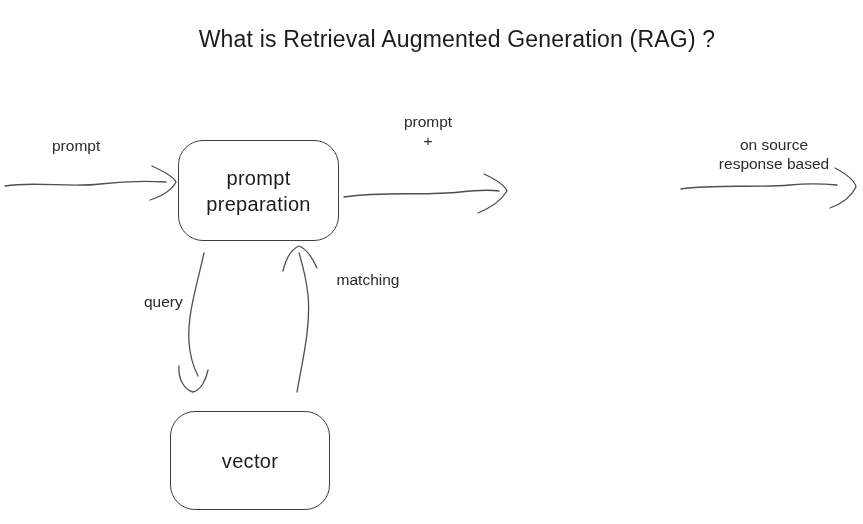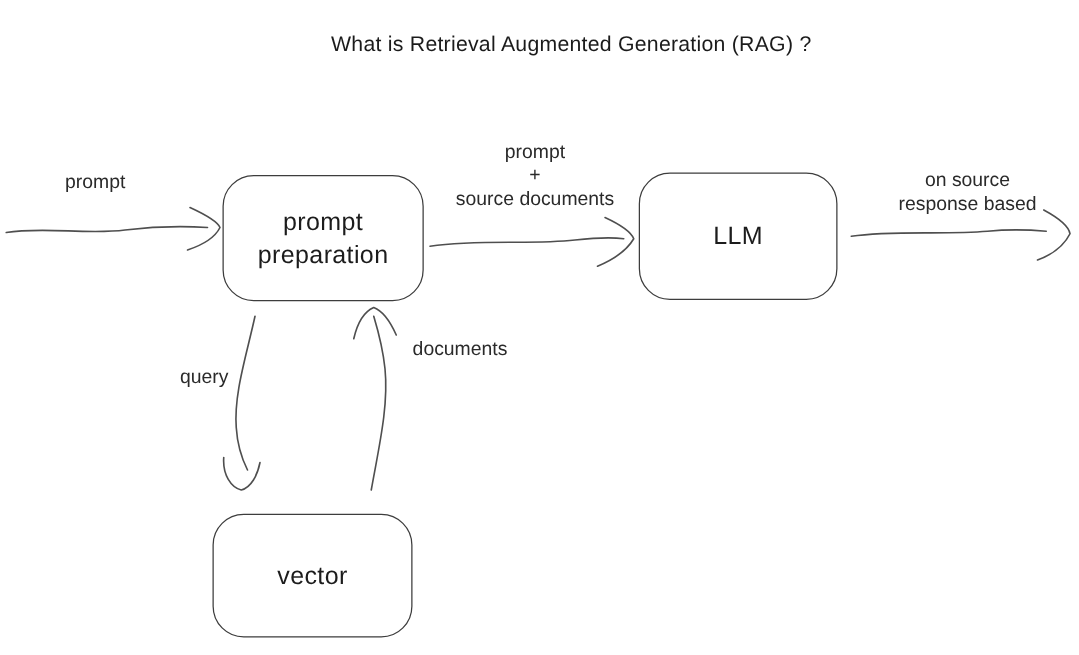"What is Retrieval Augmented Generation" .title { font-size: 17px -> 23px }
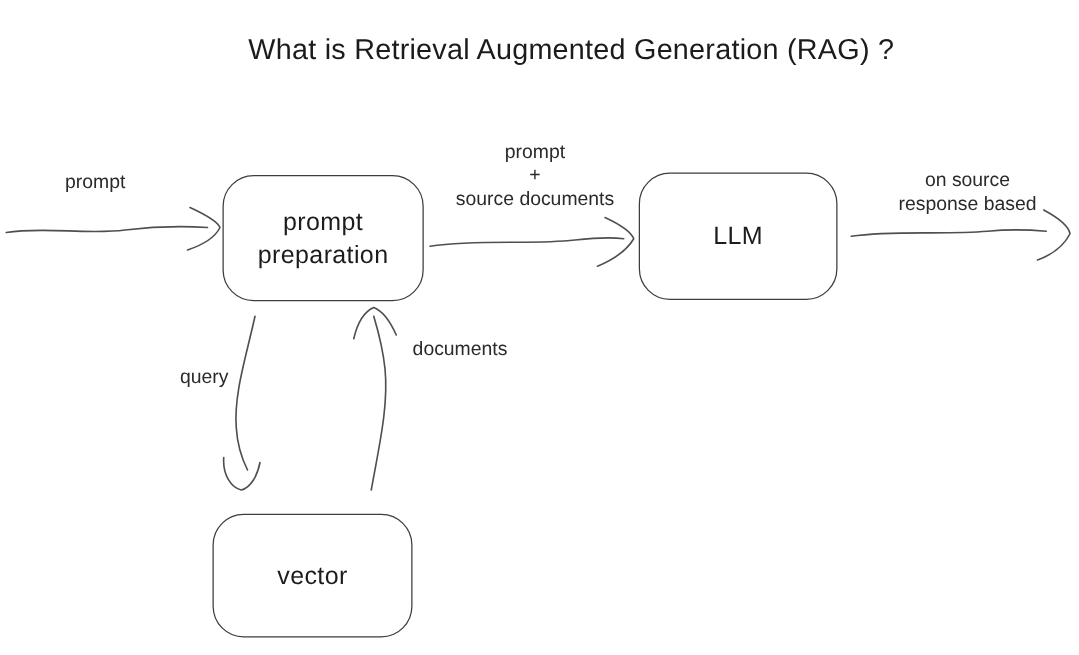"source documents" span { html: <span>source documents</span> -> none }
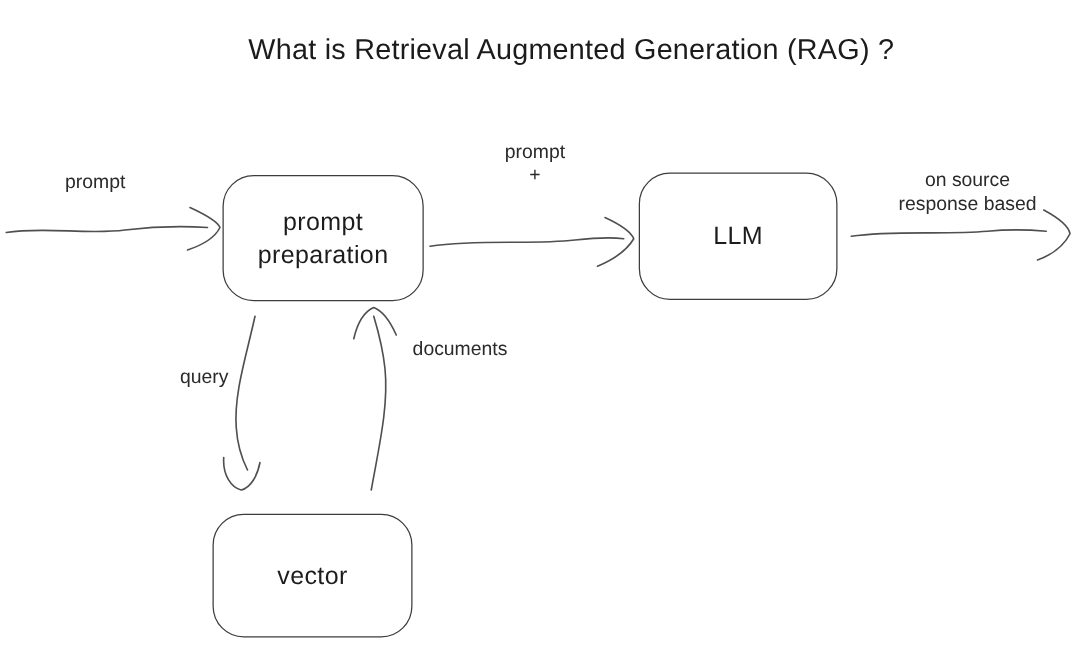"LLM" div.node { html: <div> <span>LLM</span> </div> -> none }
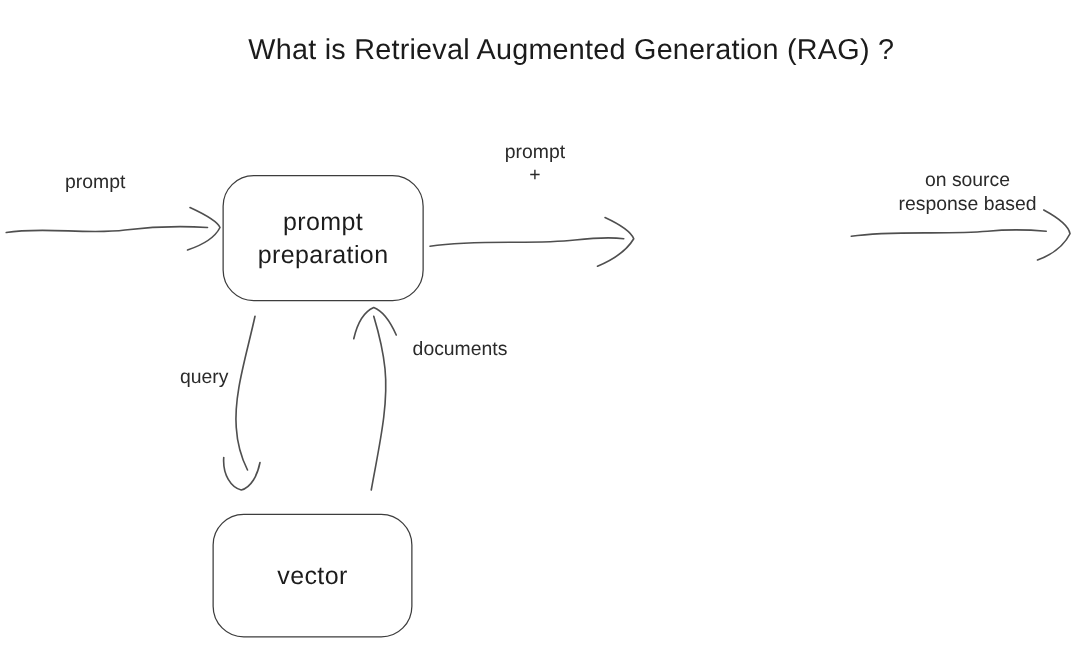"matching" span { html: none -> <span>matching</span> }
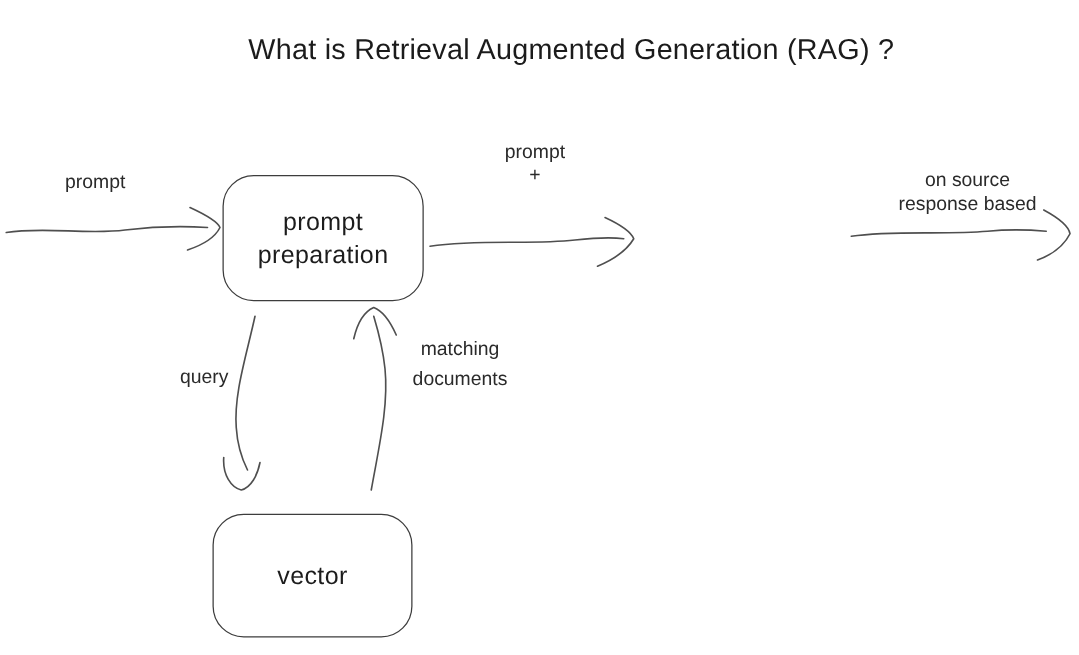"documents" span { html: <span>documents</span> -> none }
